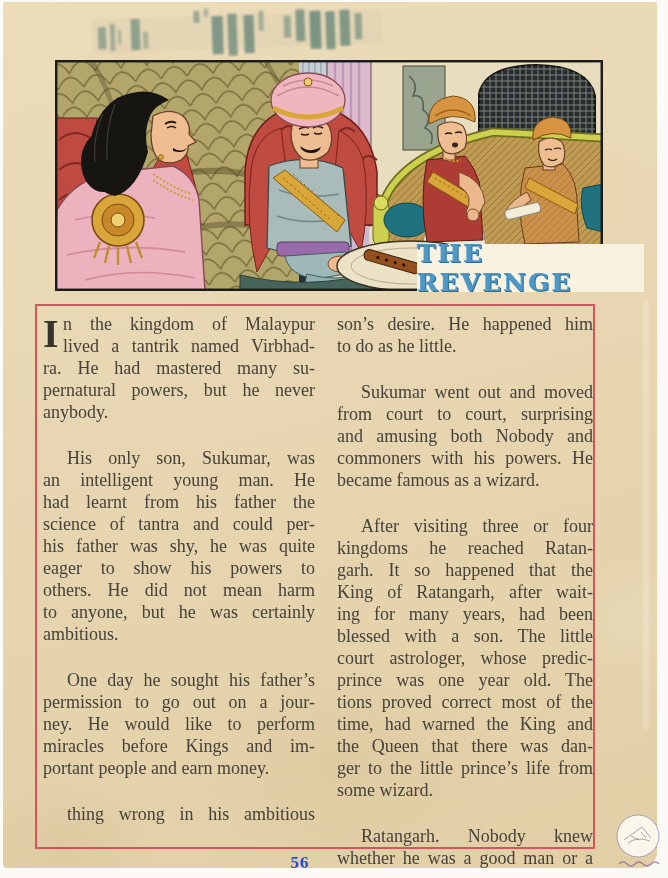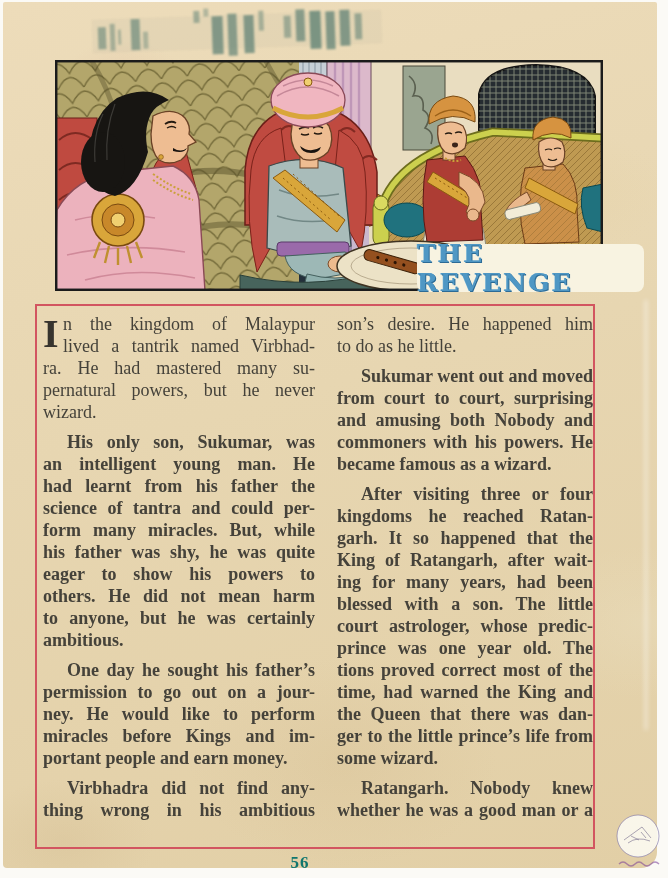"THE REVENGE" .title-box { border-radius: 8px -> none }
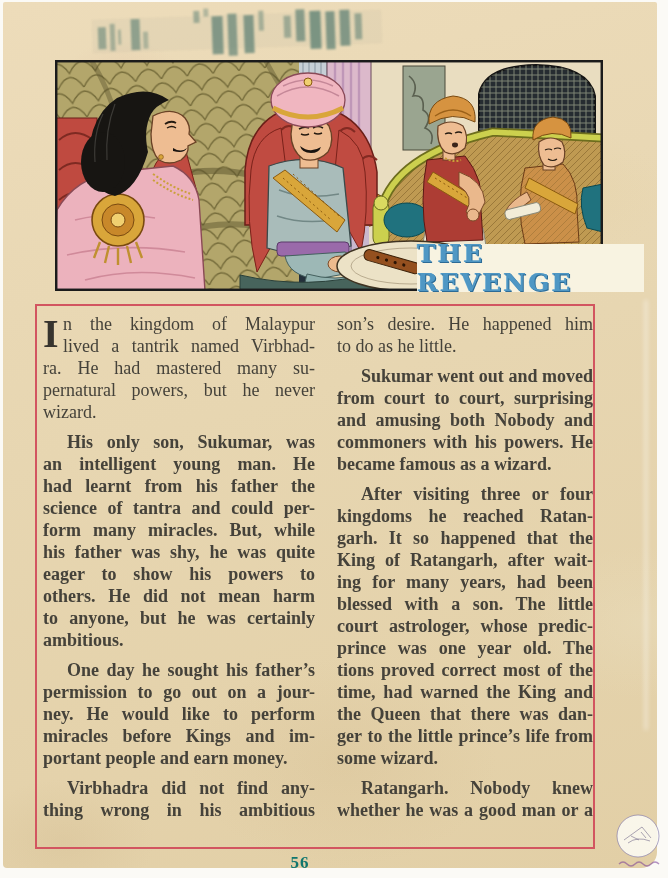"Sukumar went out and moved" .para + .para { font-weight: bold -> none; margin-top: 8px -> 24px }
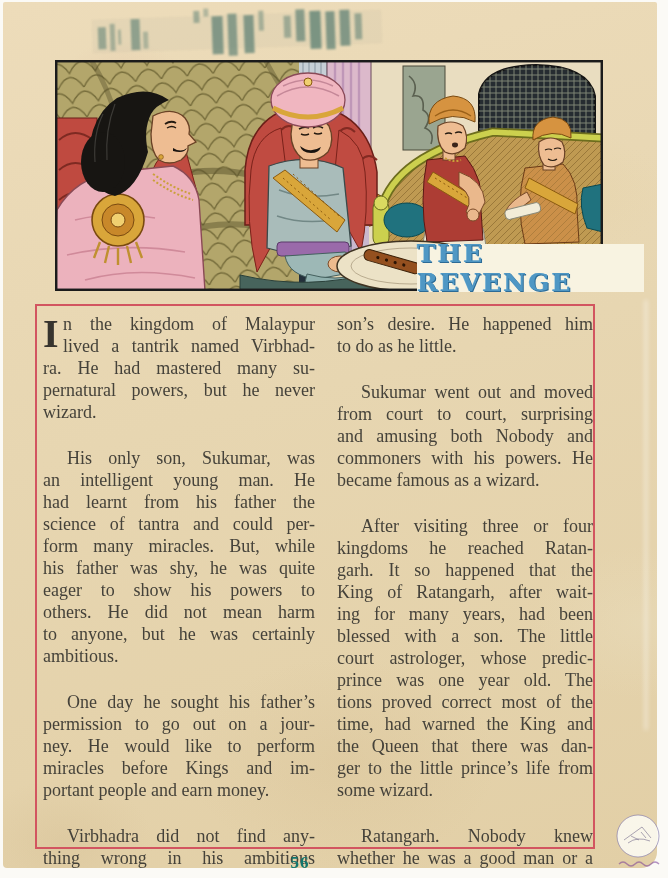"wizard." div.line { text: wizard -> anybody }
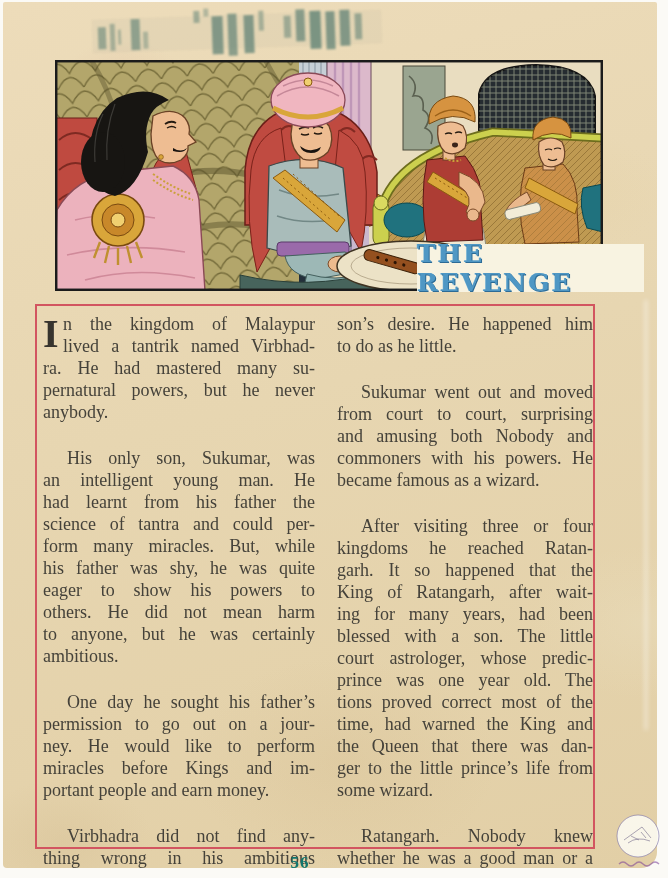"form many miracles. But, while" div.line { html: <div>form many miracles. But, while</div> -> none }
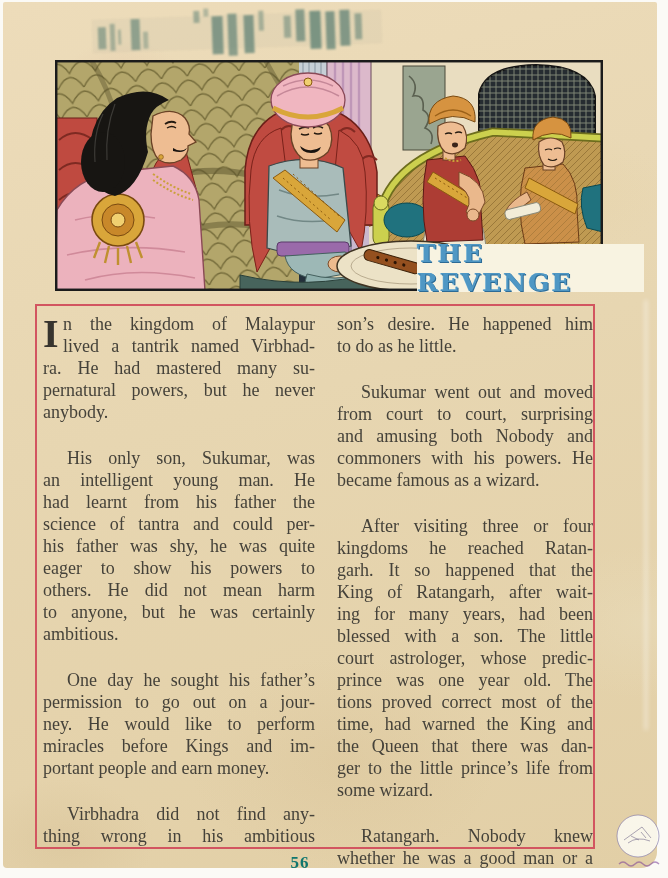"Virbhadra did not find any-" div.line { html: <div>Virbhadra did not find any-</div> -> none }
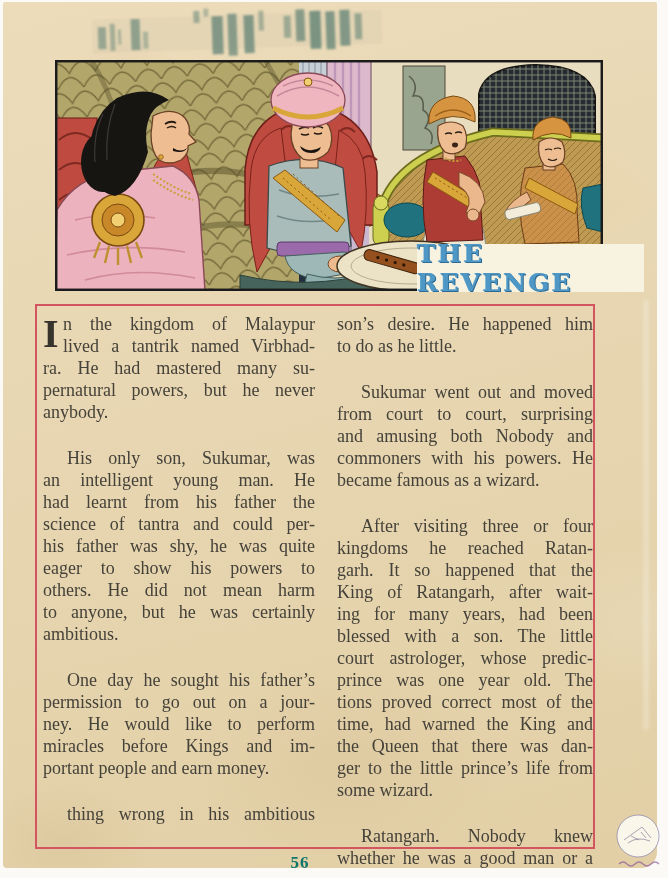"56" .pageno { color: #0f766e -> #1d4ed8 }
